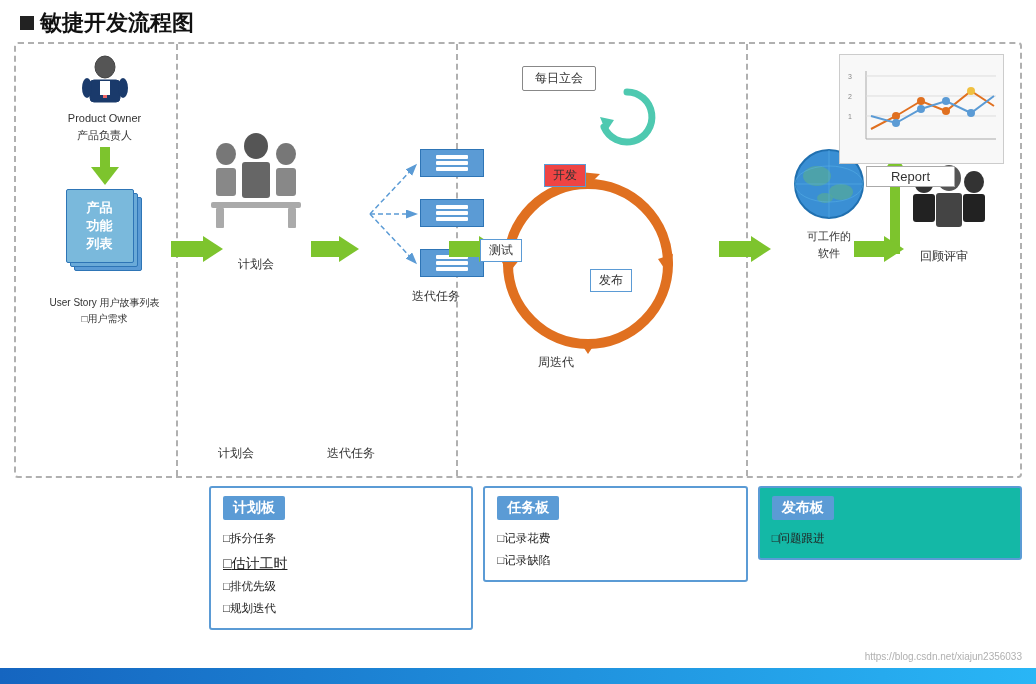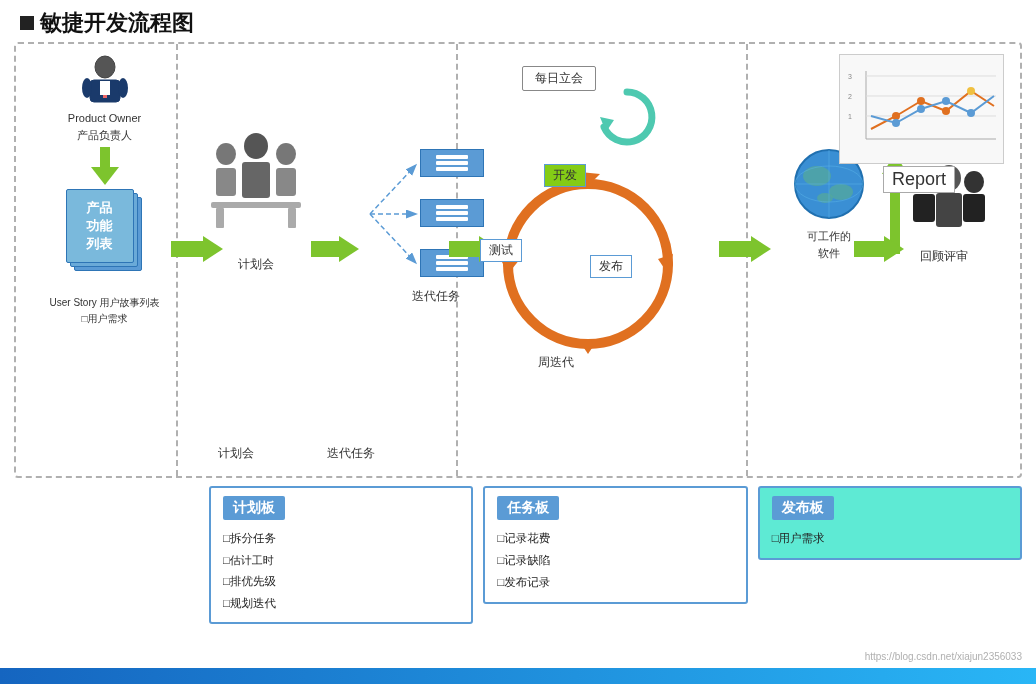"开发" div { background: #84cc16 -> #ef4444 }
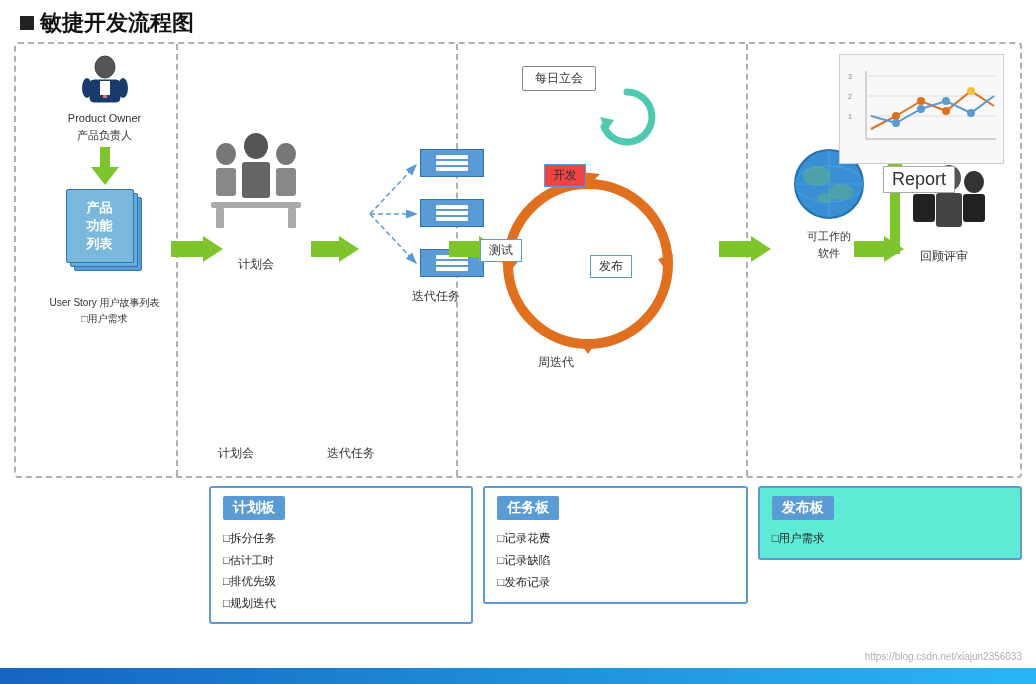"Report" div { font-size: 18px -> 13px; padding: 2px 8px -> 2px 24px }
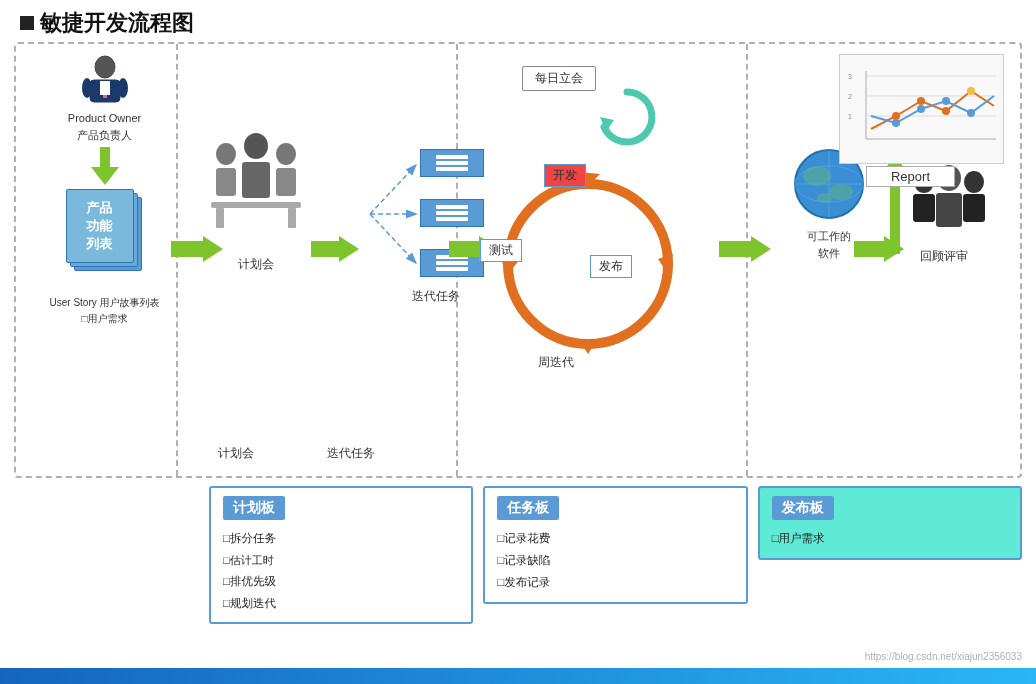"发布" div { top: 211px -> 225px }
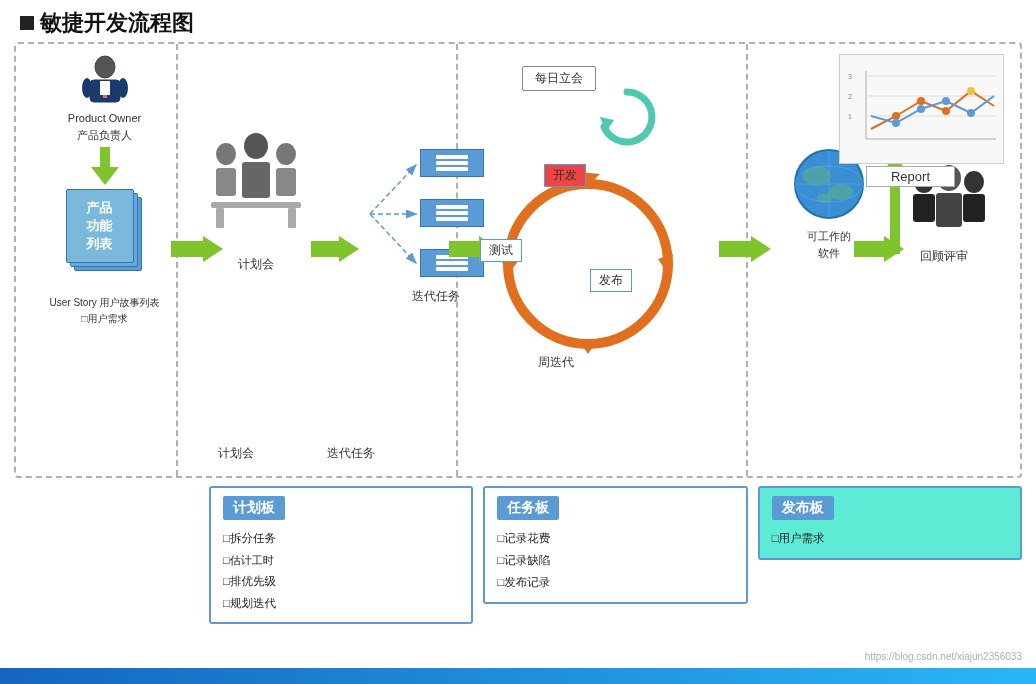"发布板" div { background: #5eead4 -> #14b8a6 }
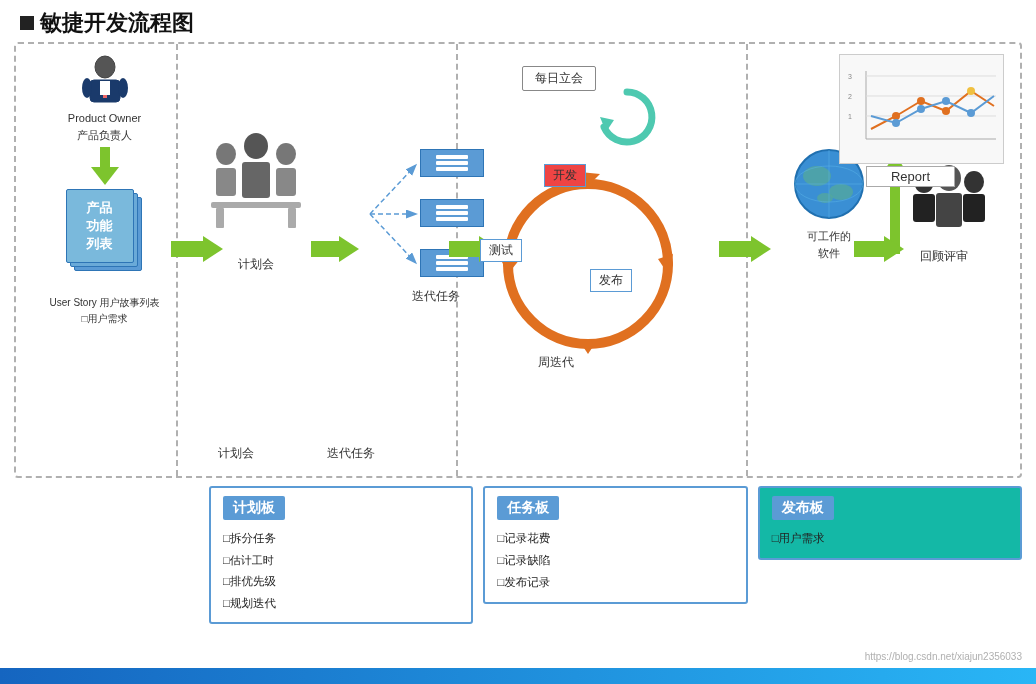"用户需求" span { text: 用户需求 -> 问题跟进 }
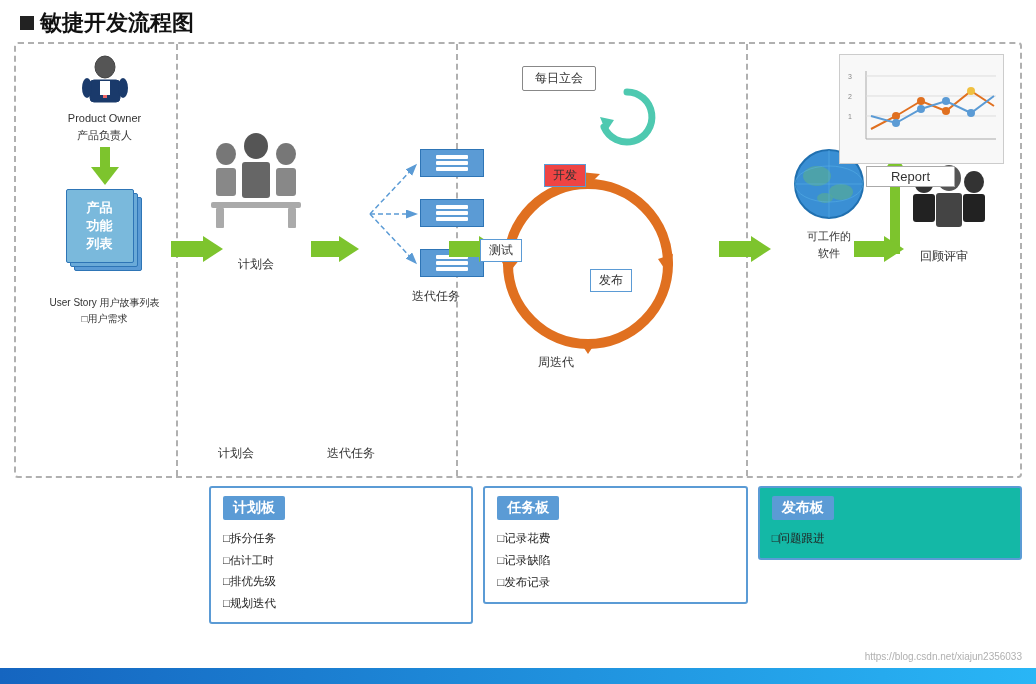"□估计工时" div { font-size: 11px -> 14px; text-decoration: none -> underline }
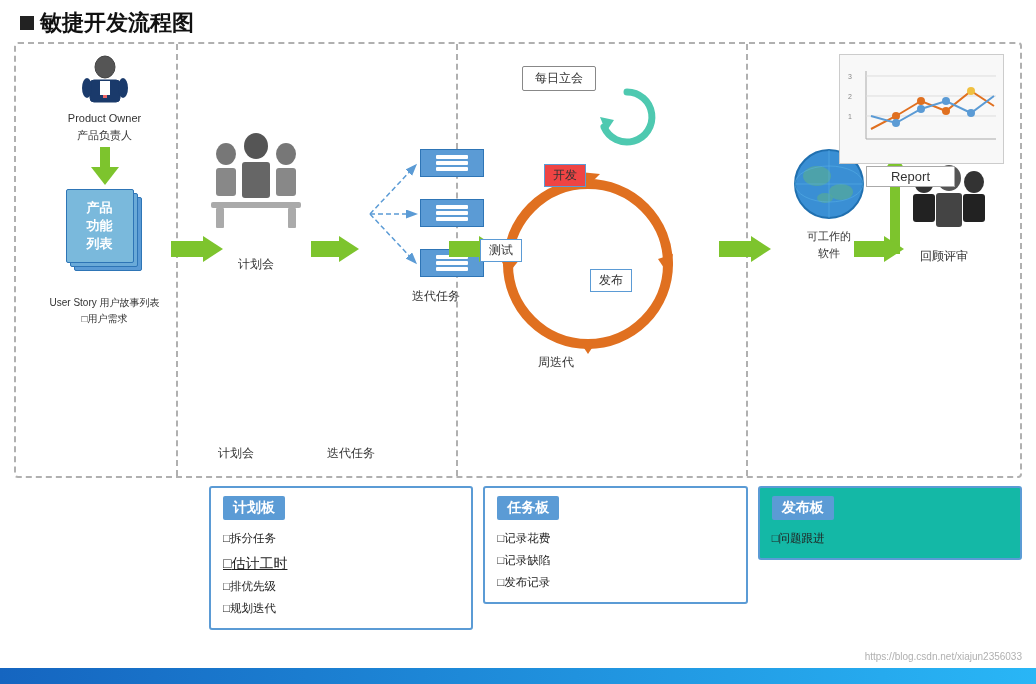"□发布记录" div { html: <div>□<span>发布记录</span></div> -> none }
